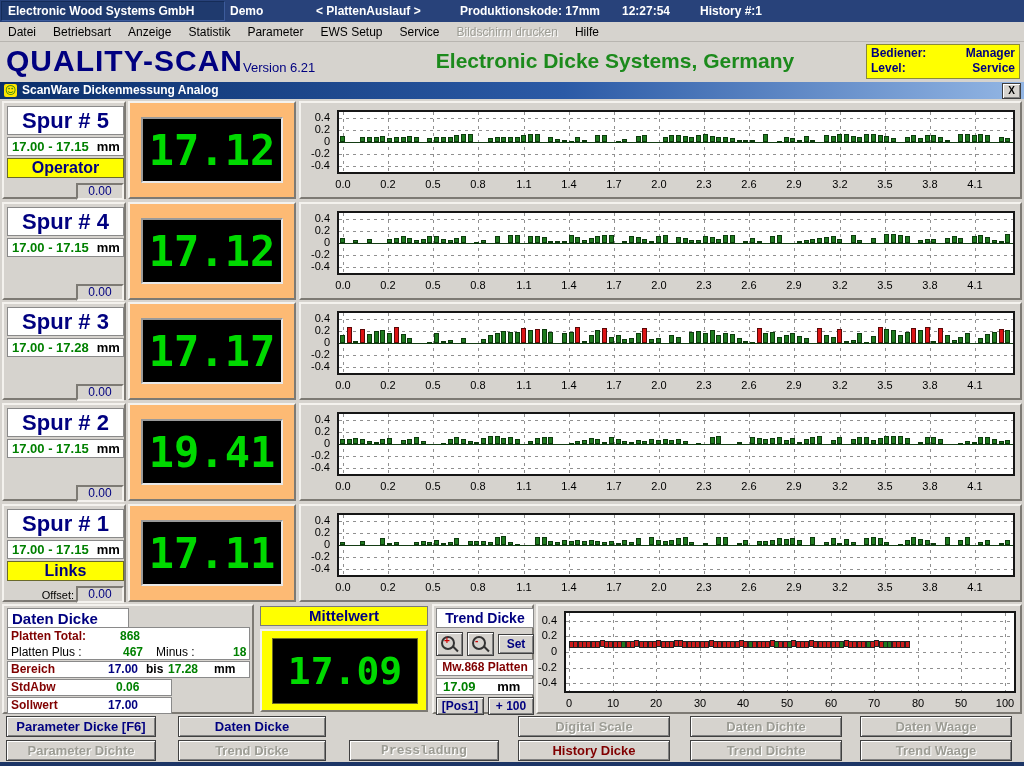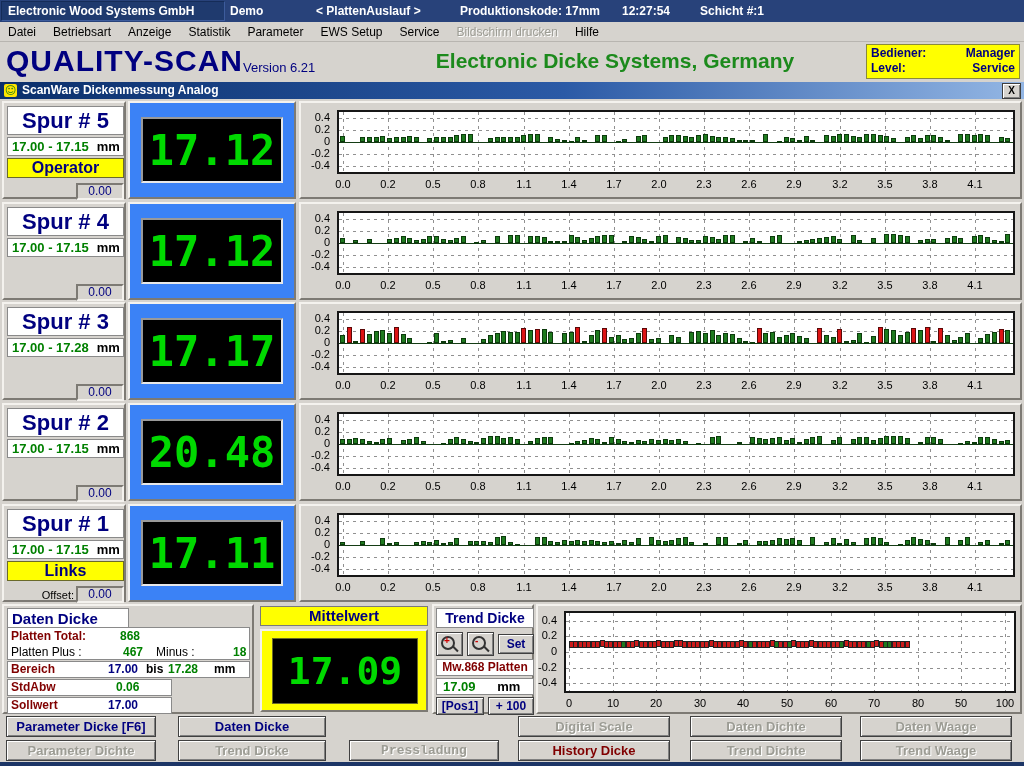"Schicht #:1" span.tb-item { text: Schicht -> History }
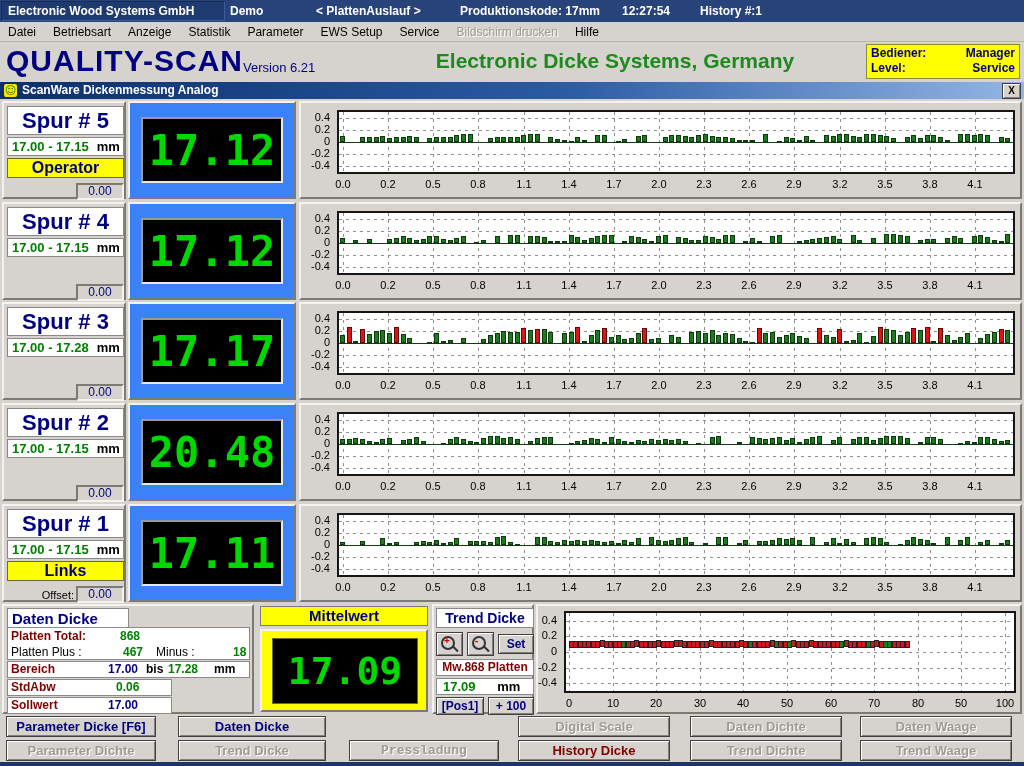"17.12" .disppanel { background: #3b82f6 -> #fdba74 }
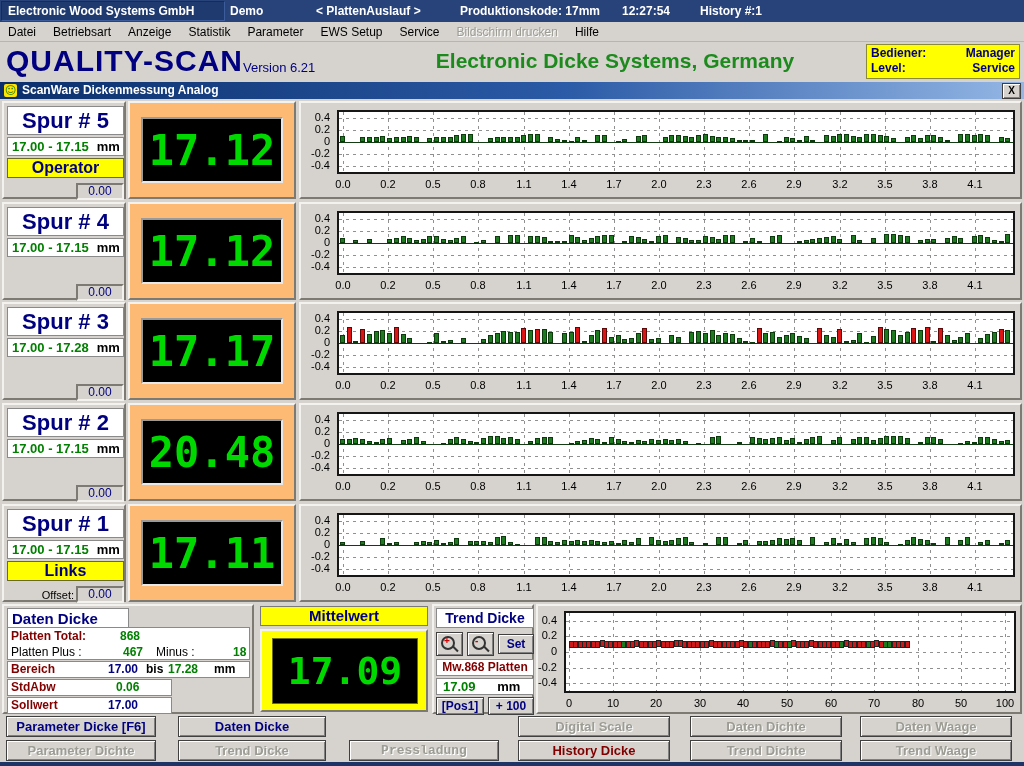"20.48" span.digits { text: 20.48 -> 19.41 }
